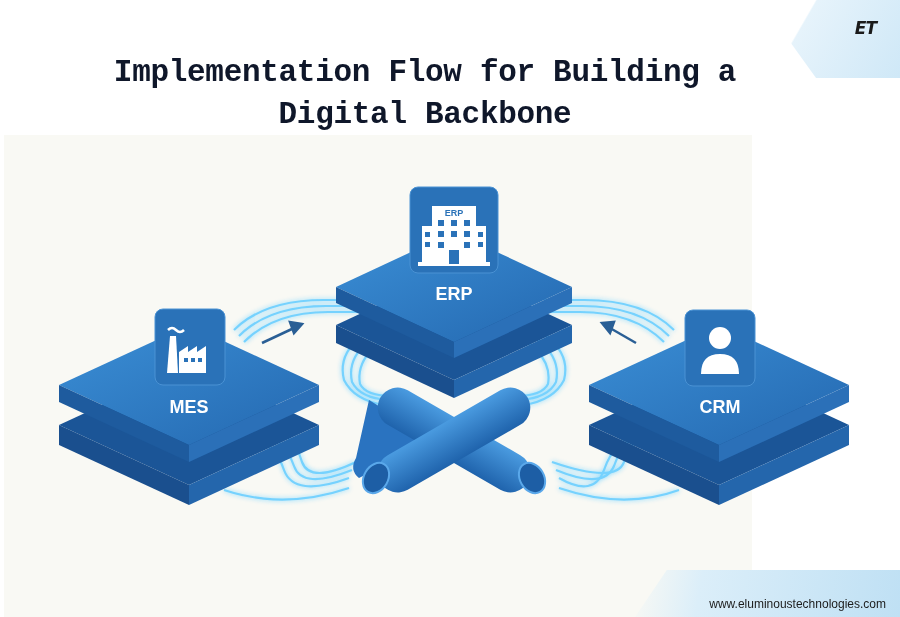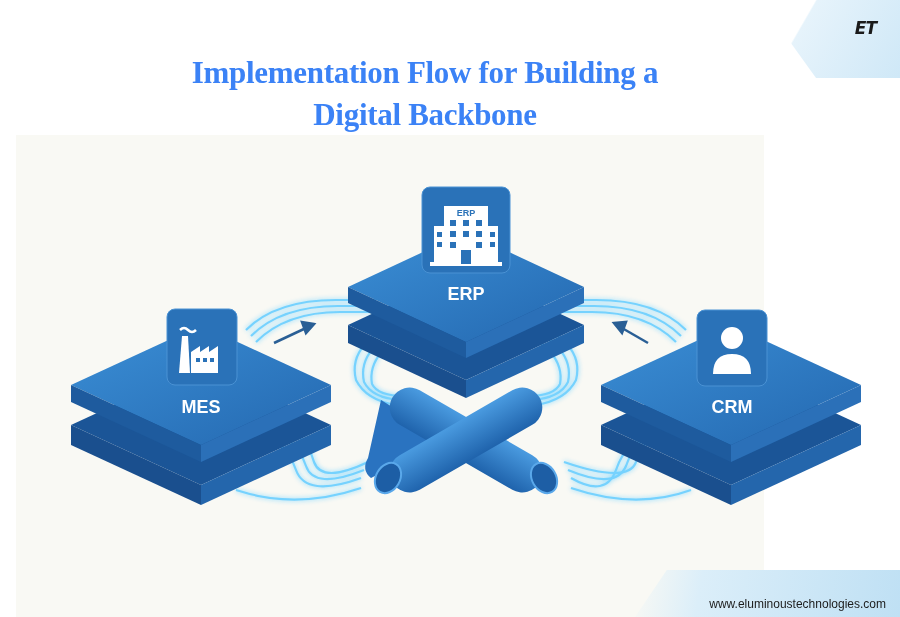"Implementation Flow for Building a" .title { color: #3b82f6 -> #0f172a; font-family: Liberation Serif, serif -> Liberation Mono, monospace }
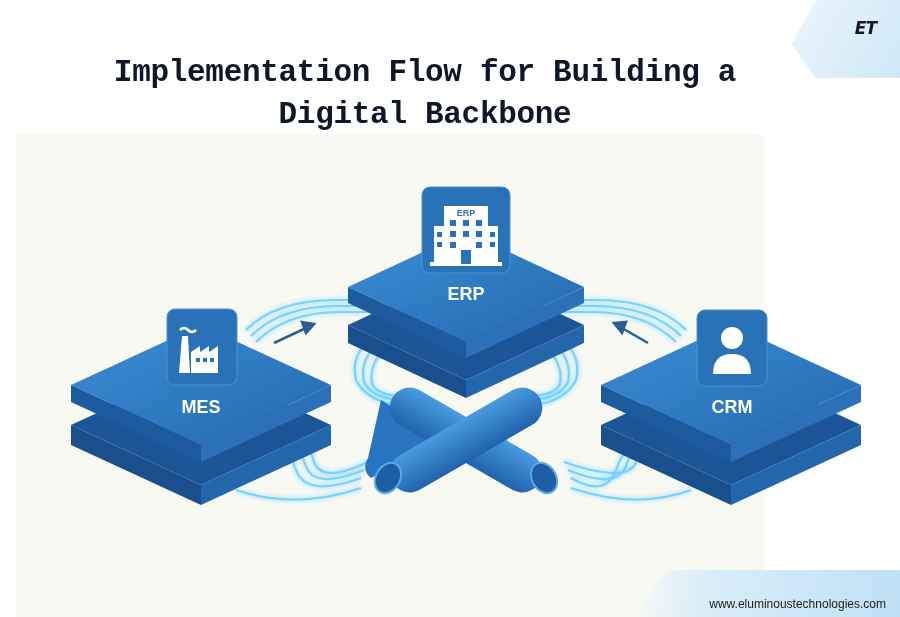"ERP" .illus { left: 16px -> 4px }
